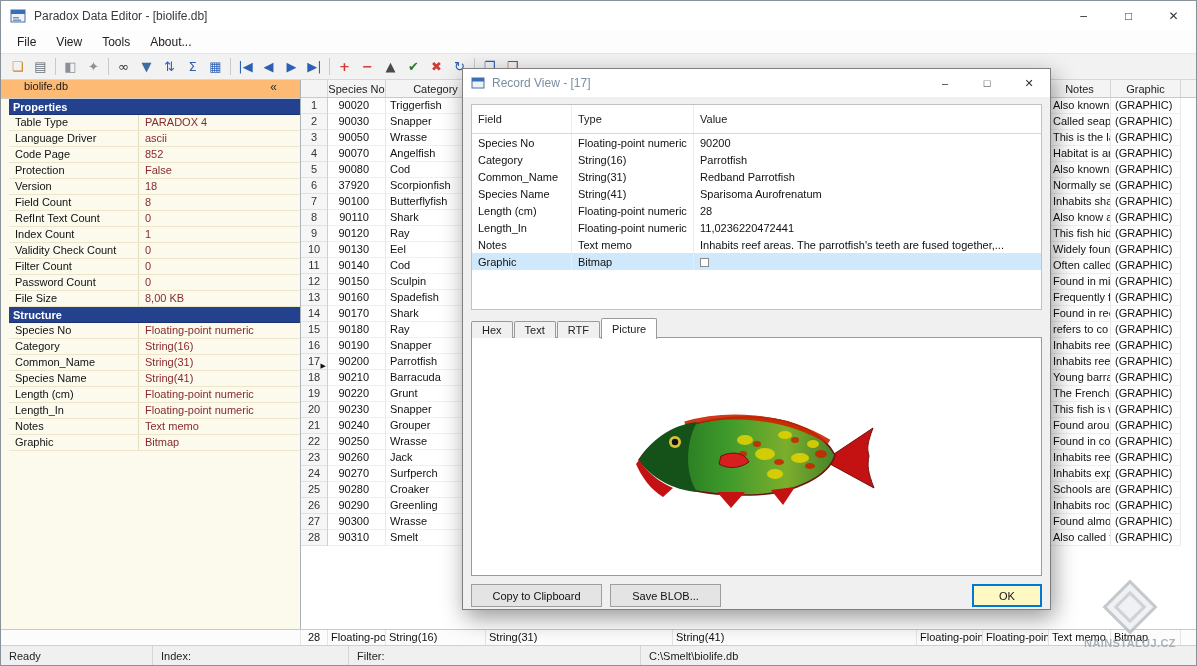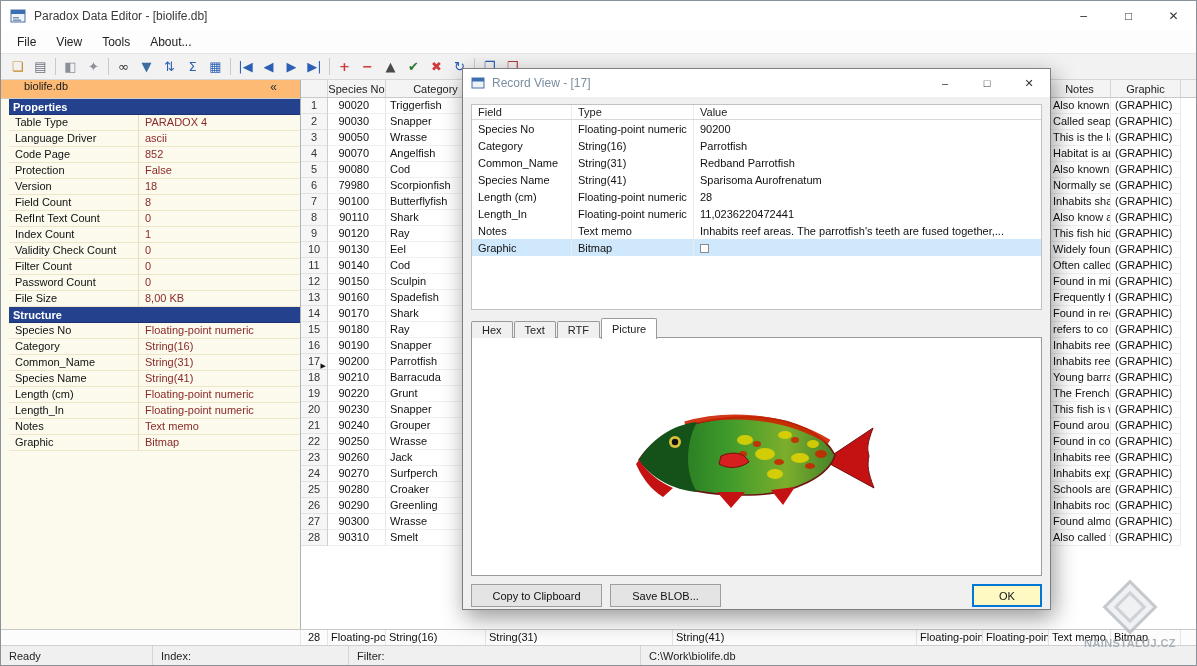"Field" .f-hrow { height: 15px -> 29px }
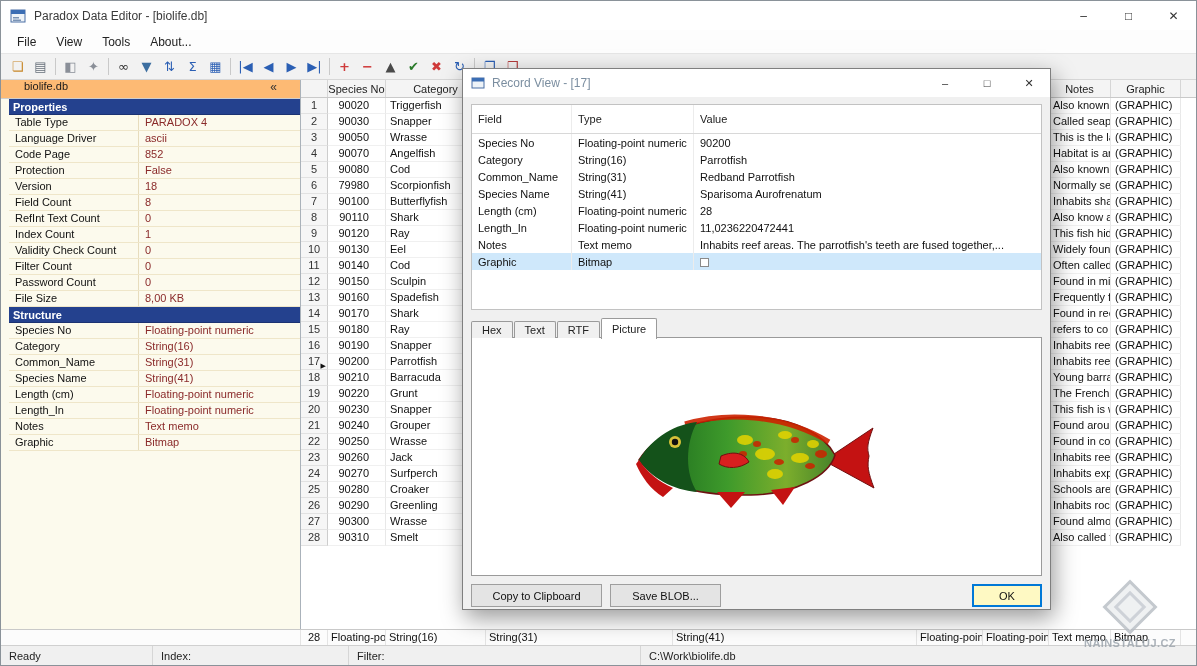"79980" span.g-cell { text: 79980 -> 37920 }
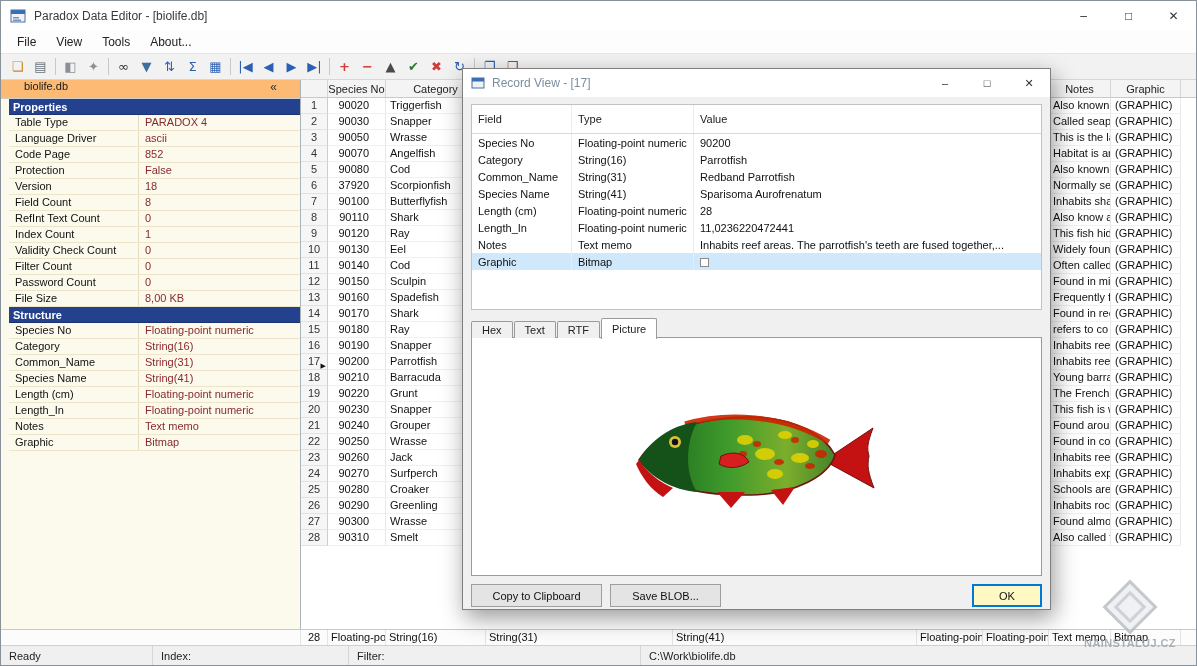"C:\Work\biolife.db" span.sb-panel { text: Work -> Smelt }
